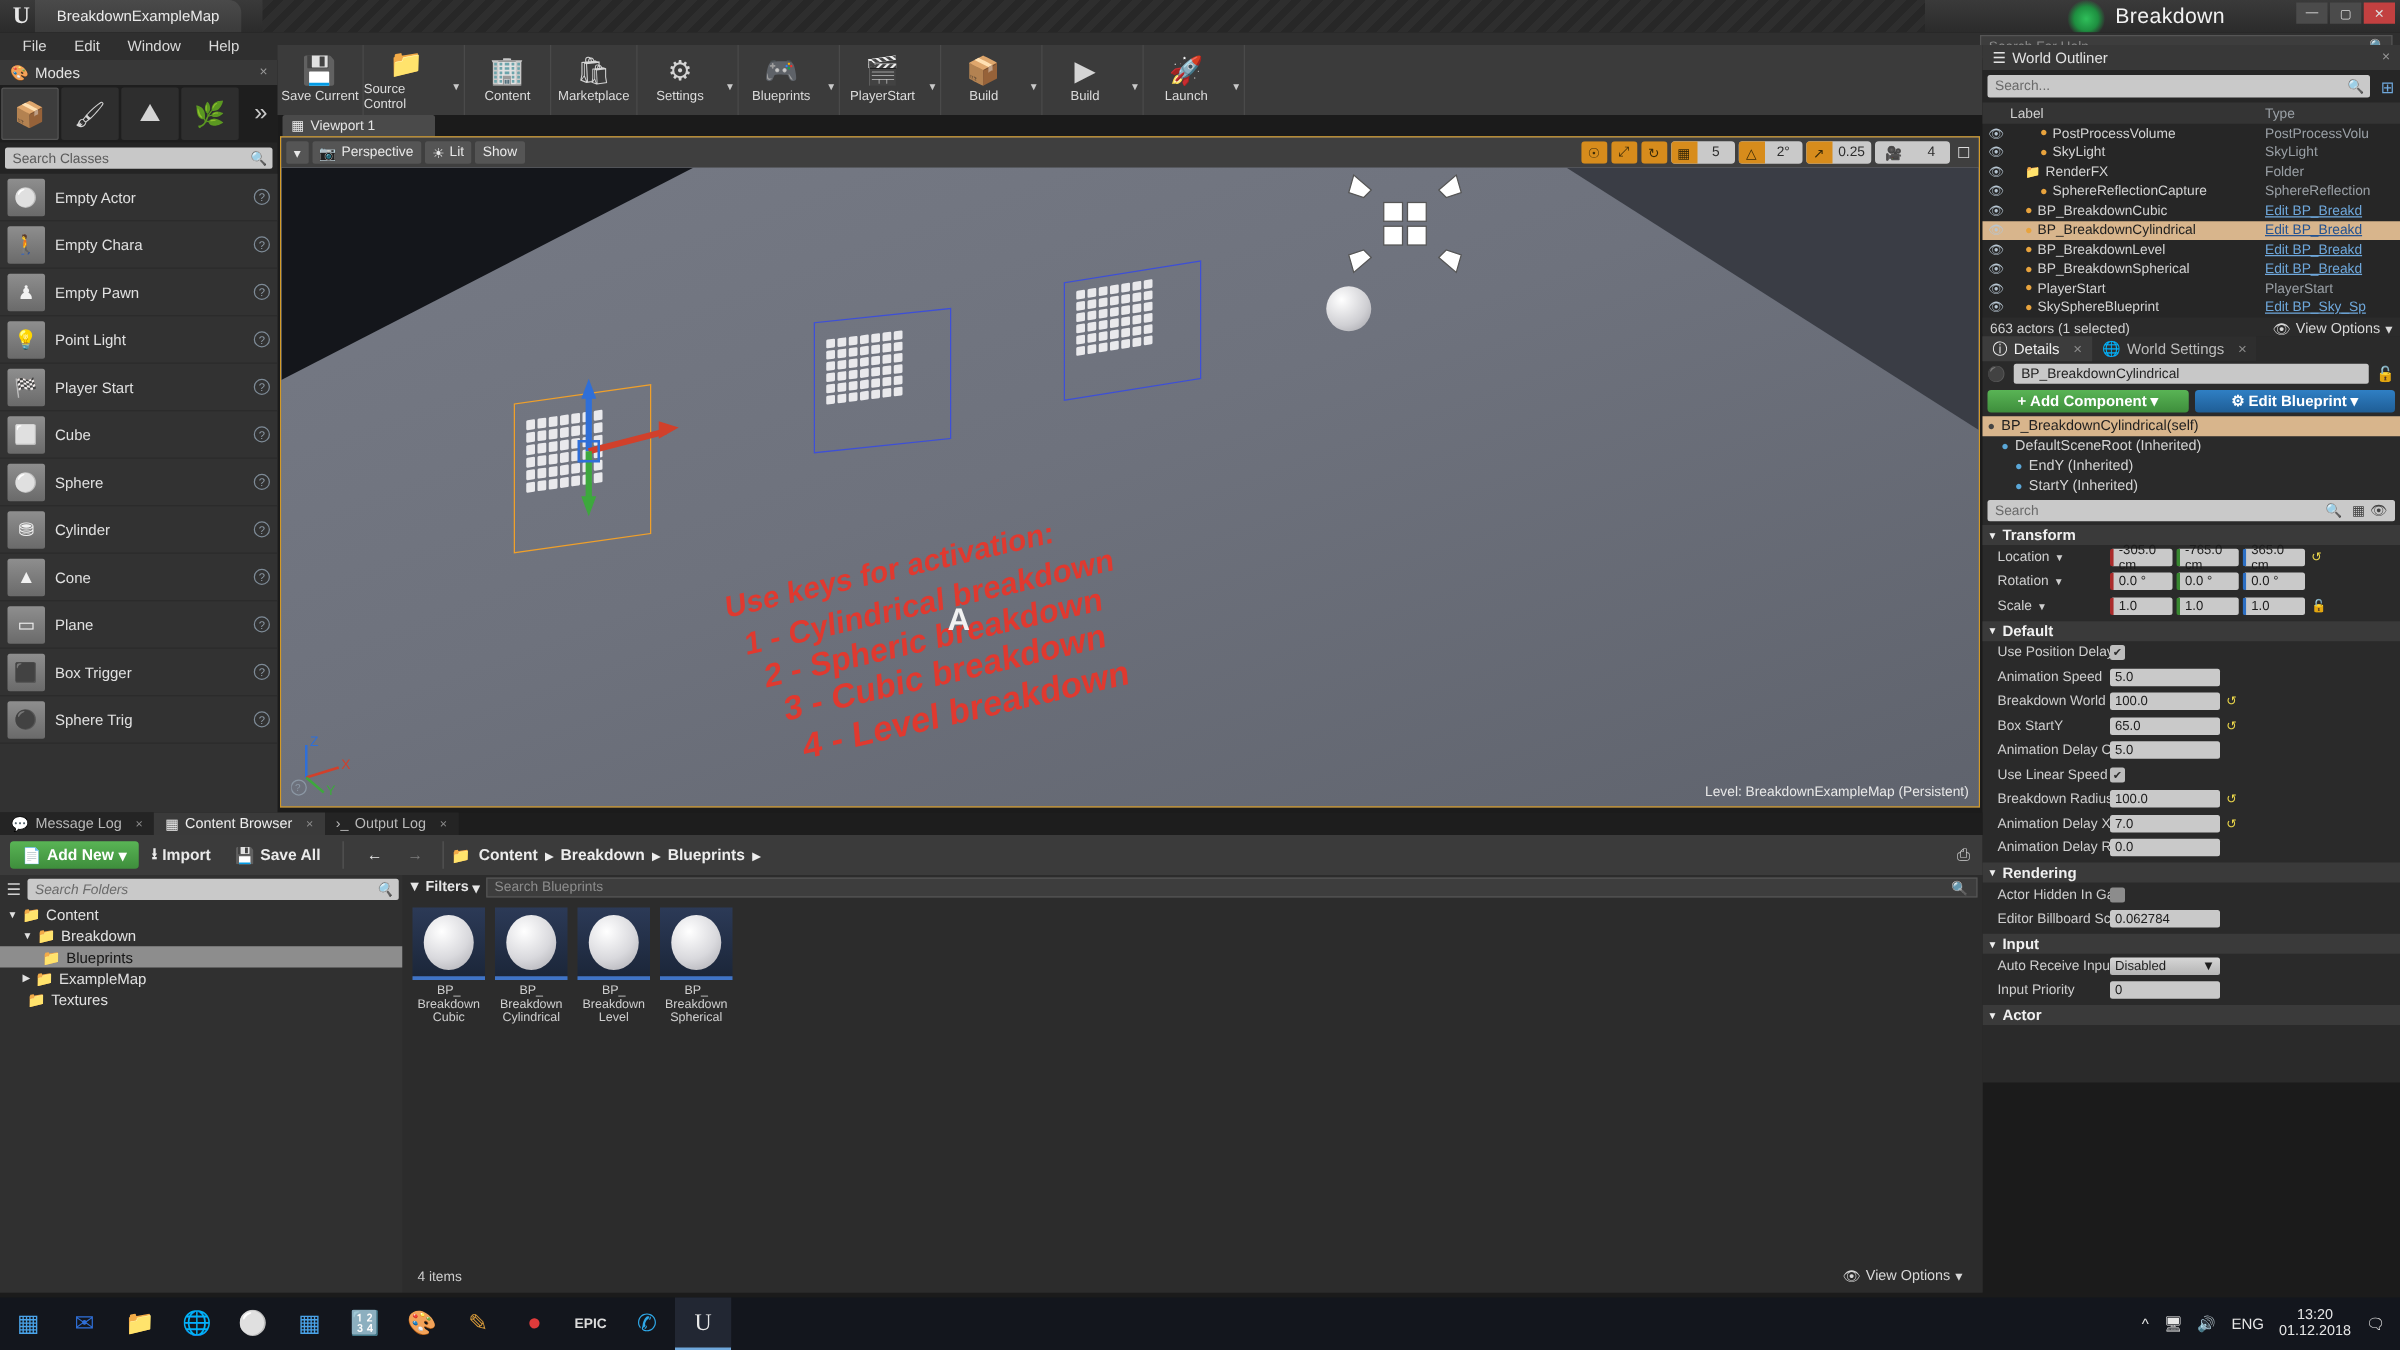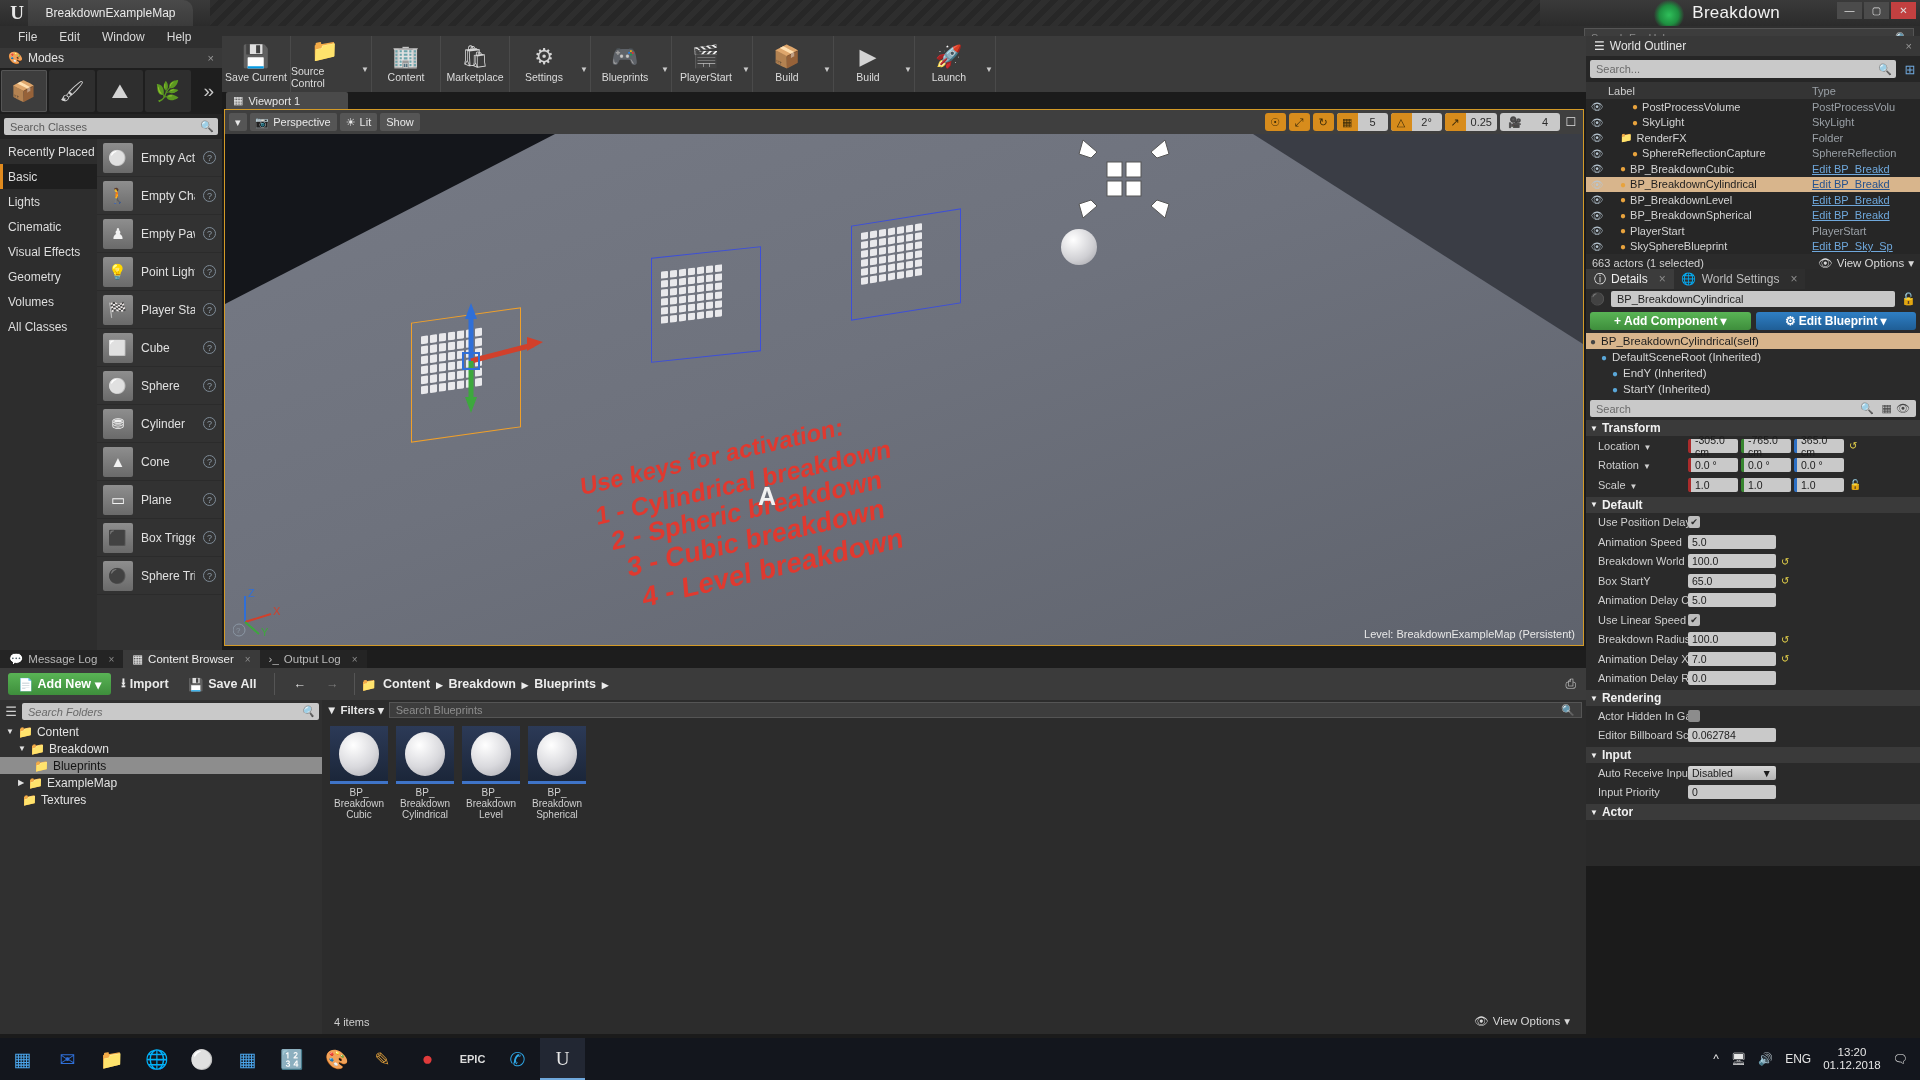"Recently Placed" div.catcol { html: <div> <div>Recently Placed</div> <div>Basic</div> <div>Lights</div> <div>Cinematic</div> <div>Visual Effects</div> <div>Geometry</div> <div>Volumes</div> <div>All Classes</div> </div> -> none }
